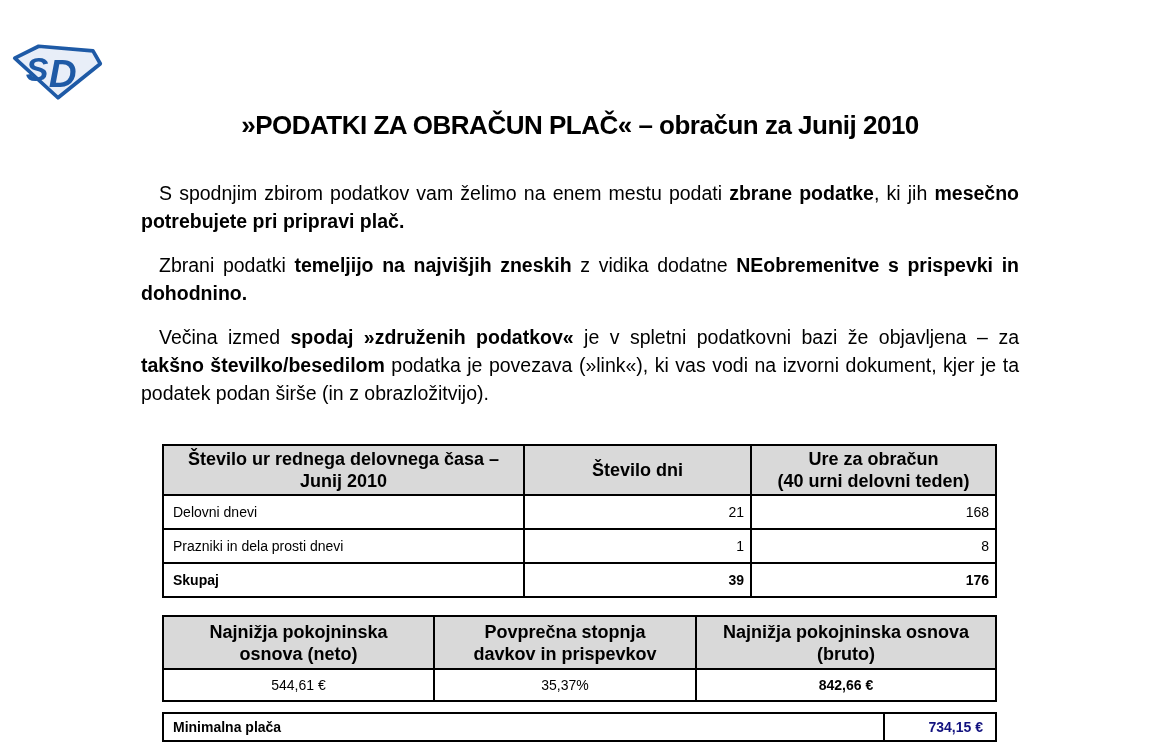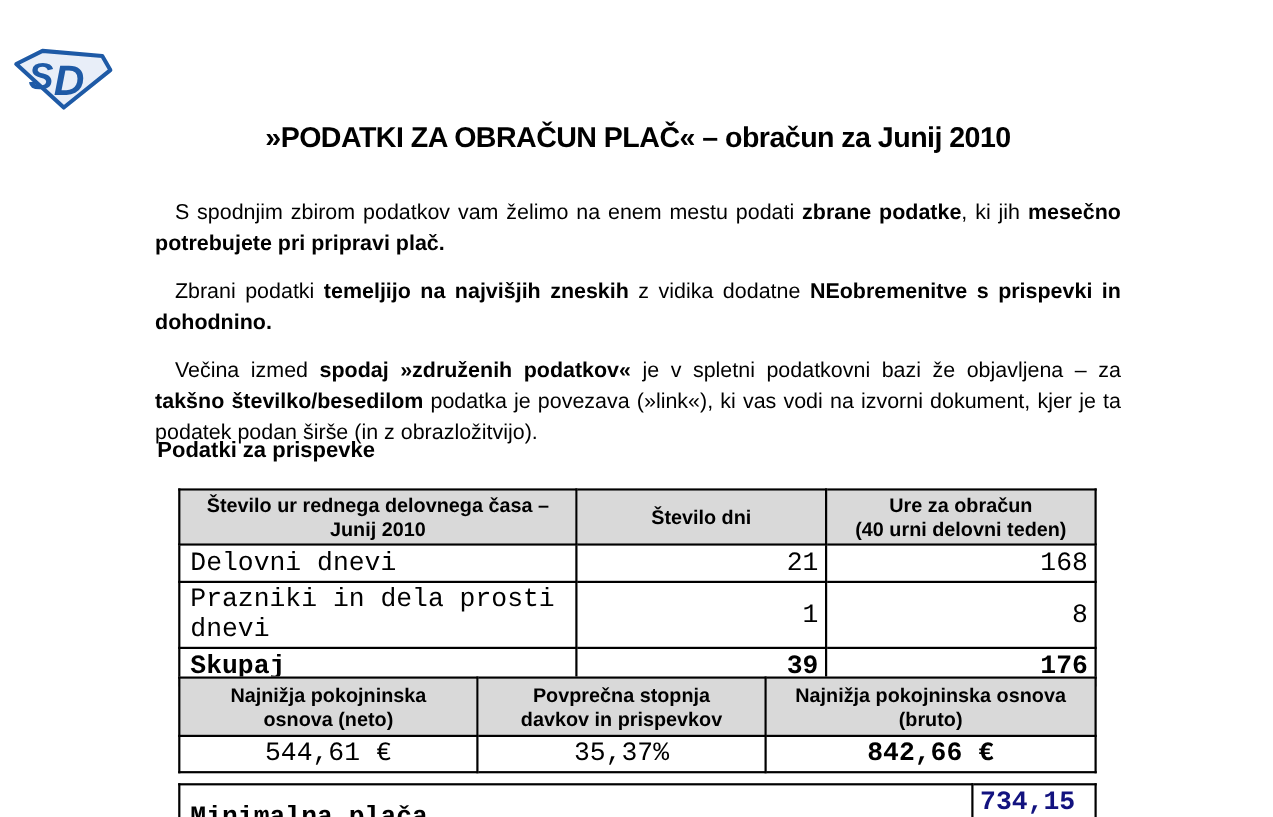"Podatki za prispevke" h2.section-heading { html: <h2>Podatki za prispevke</h2> -> none }
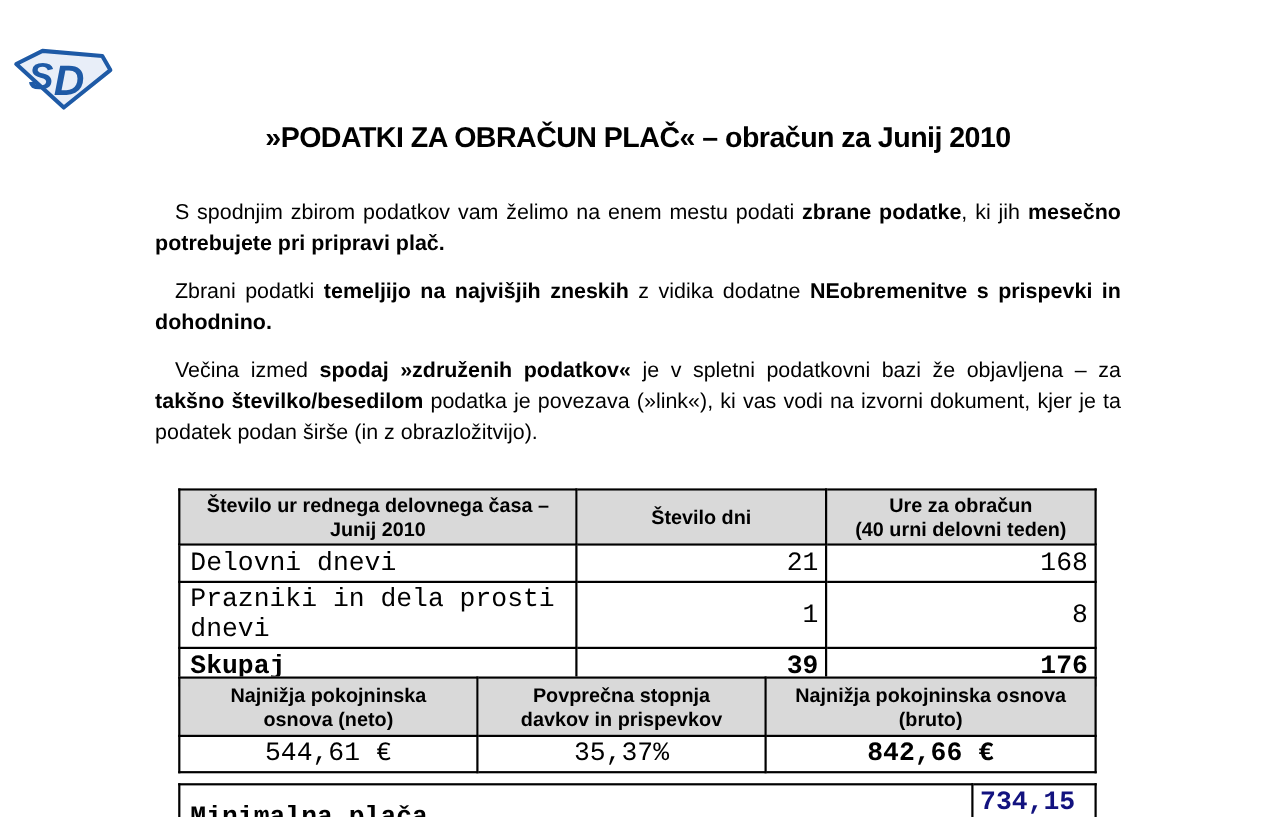"Delovni dnevi" td { font-family: Liberation Mono, monospace -> none; font-size: 24px -> 14px }
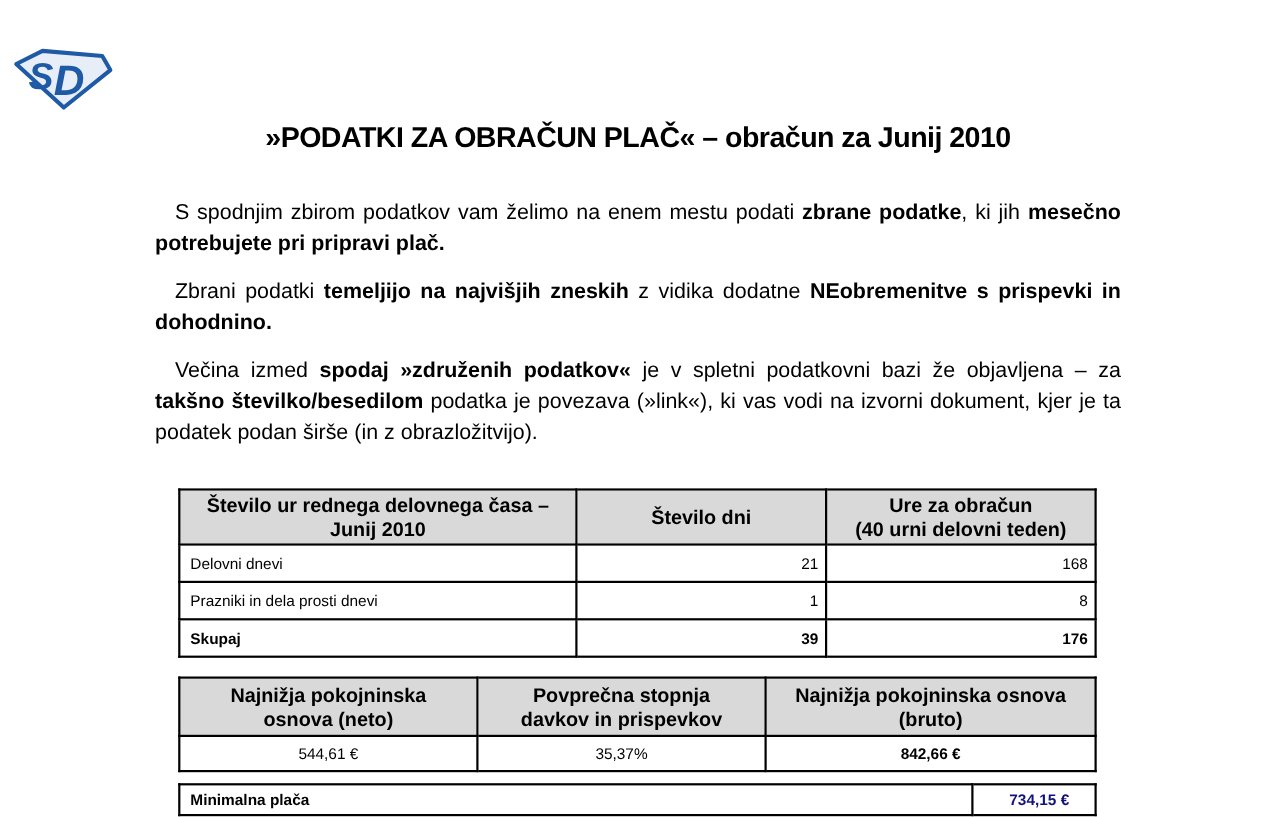"734,15 €" .t3 td.val { padding-right: 23px -> 12px }
